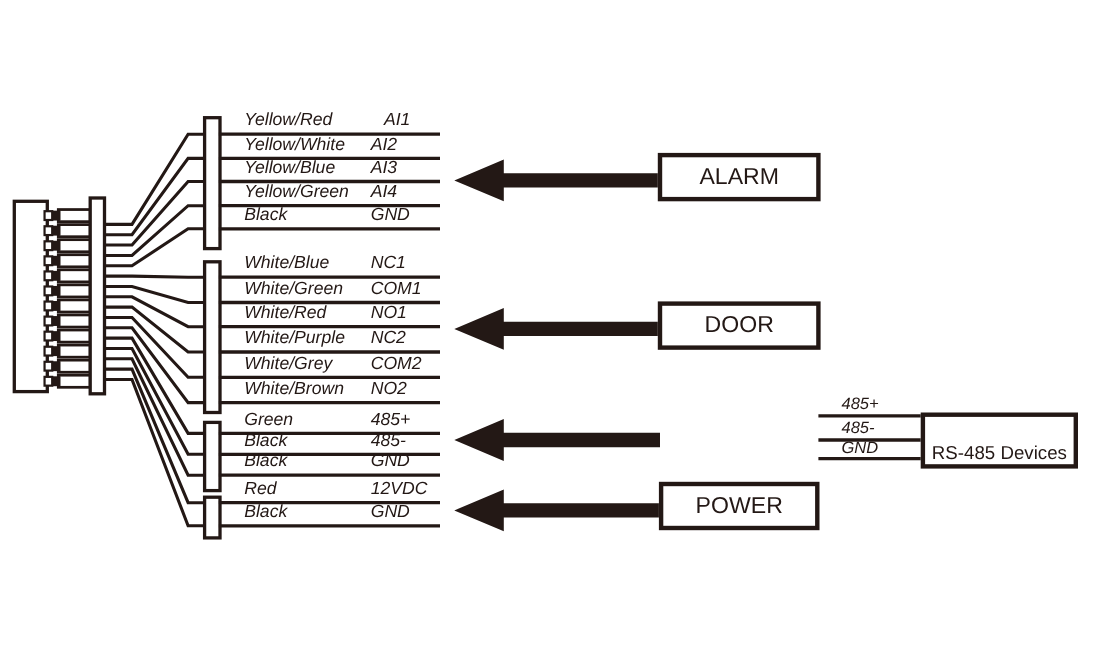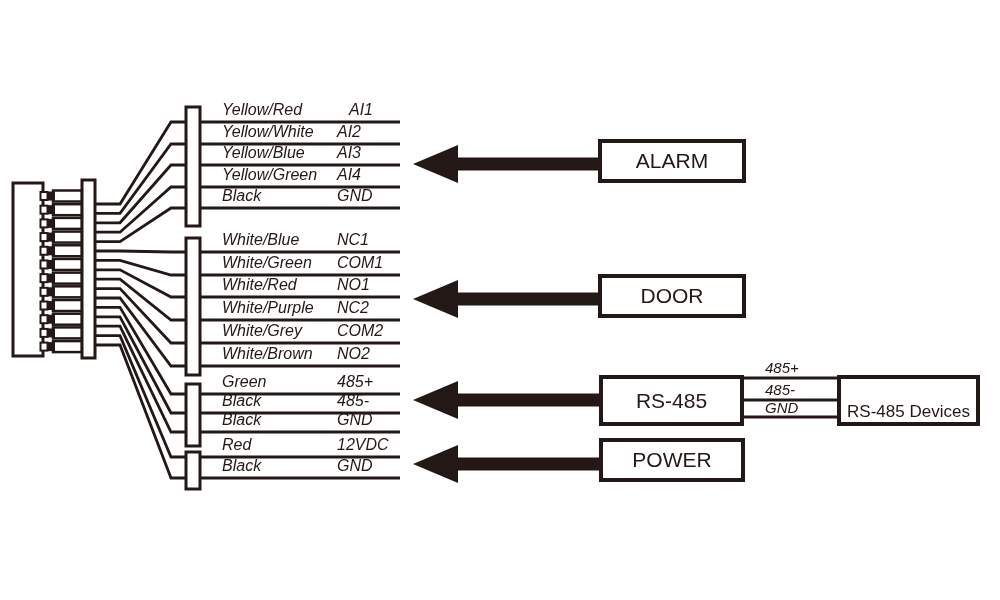"RS-485" div.box { html: <div> <span>RS-485</span> </div> -> none }
